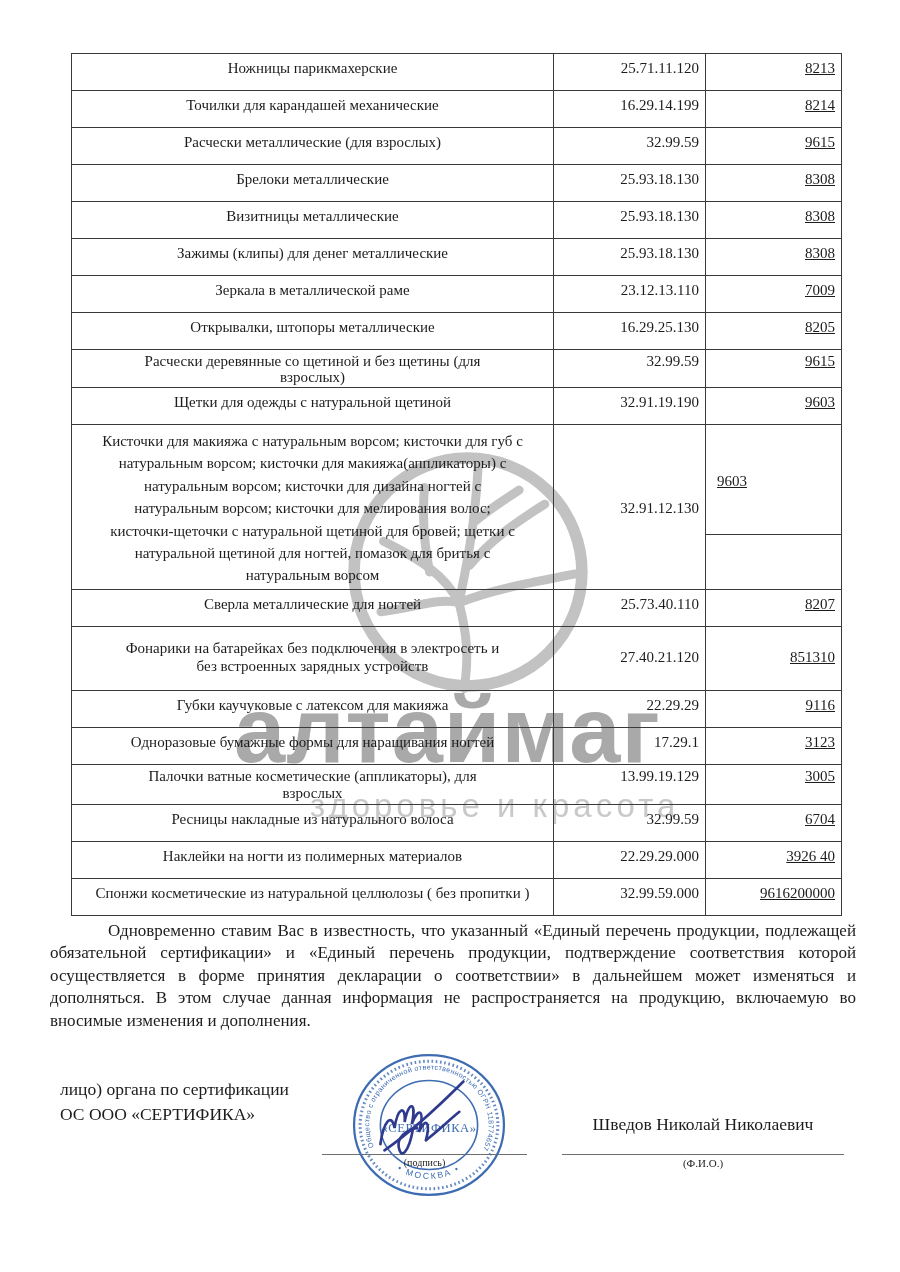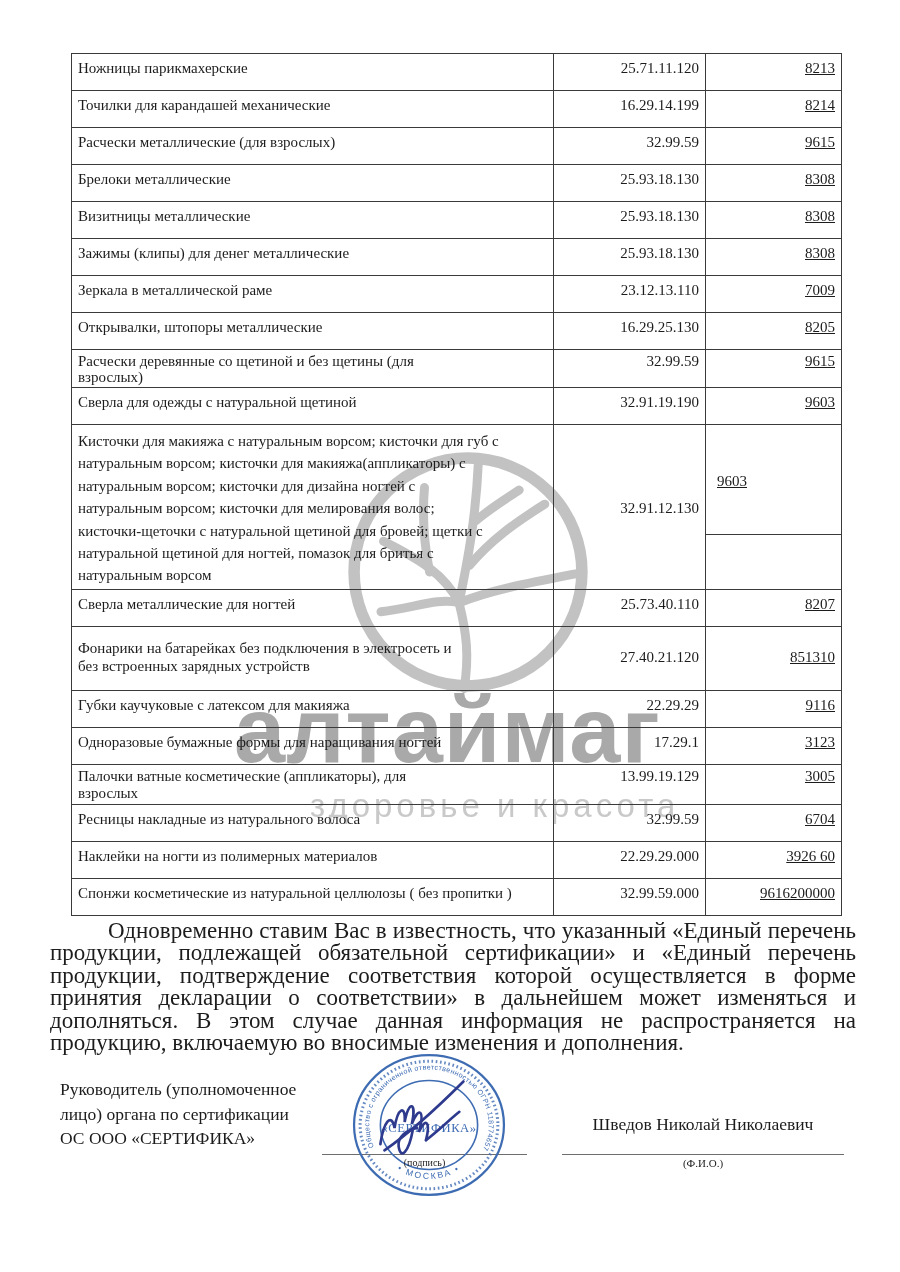"Ножницы парикмахерские" .doc-table td.c1 { text-align: none -> center }
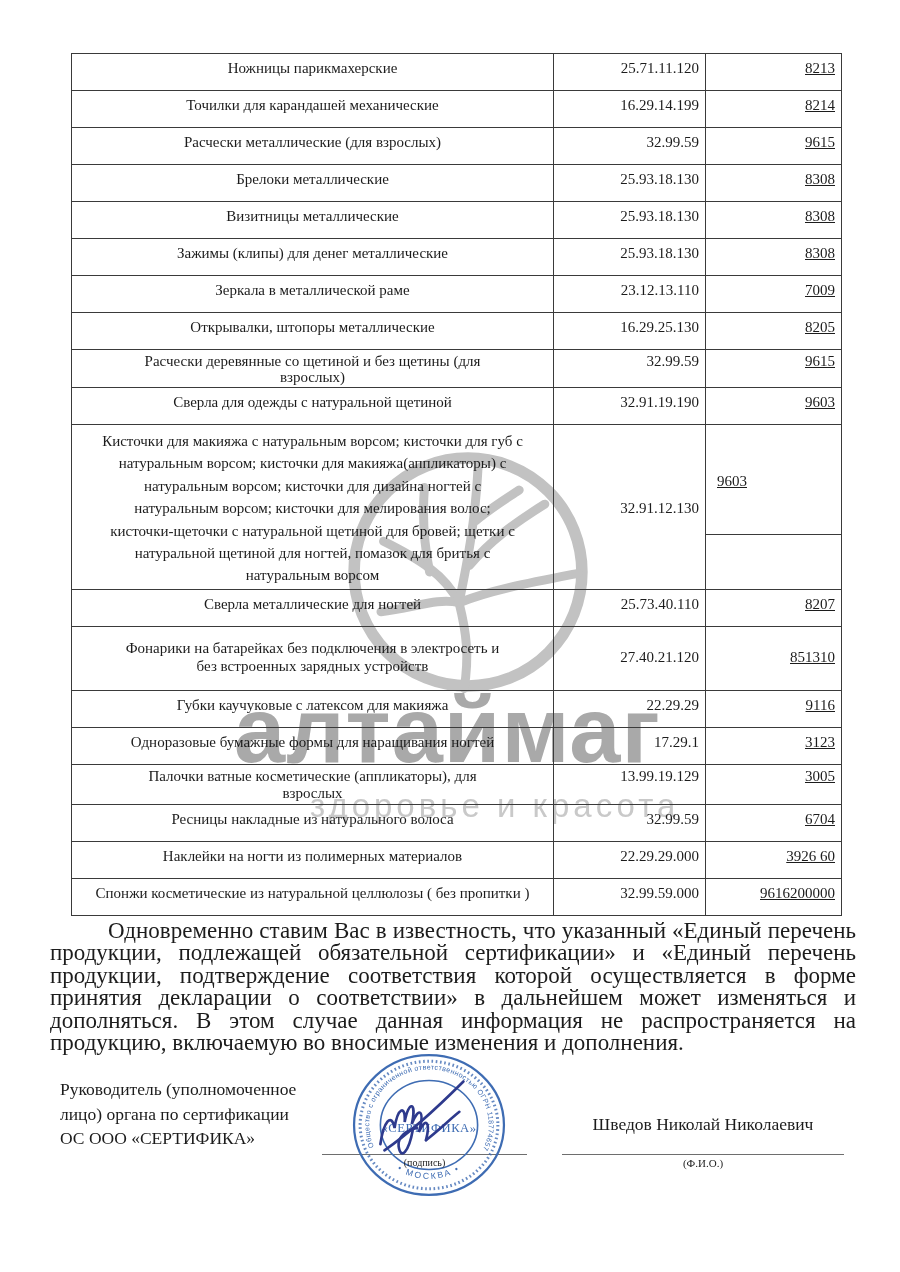"Сверла для одежды с натуральной" td.c1 { text: Сверла -> Щетки }
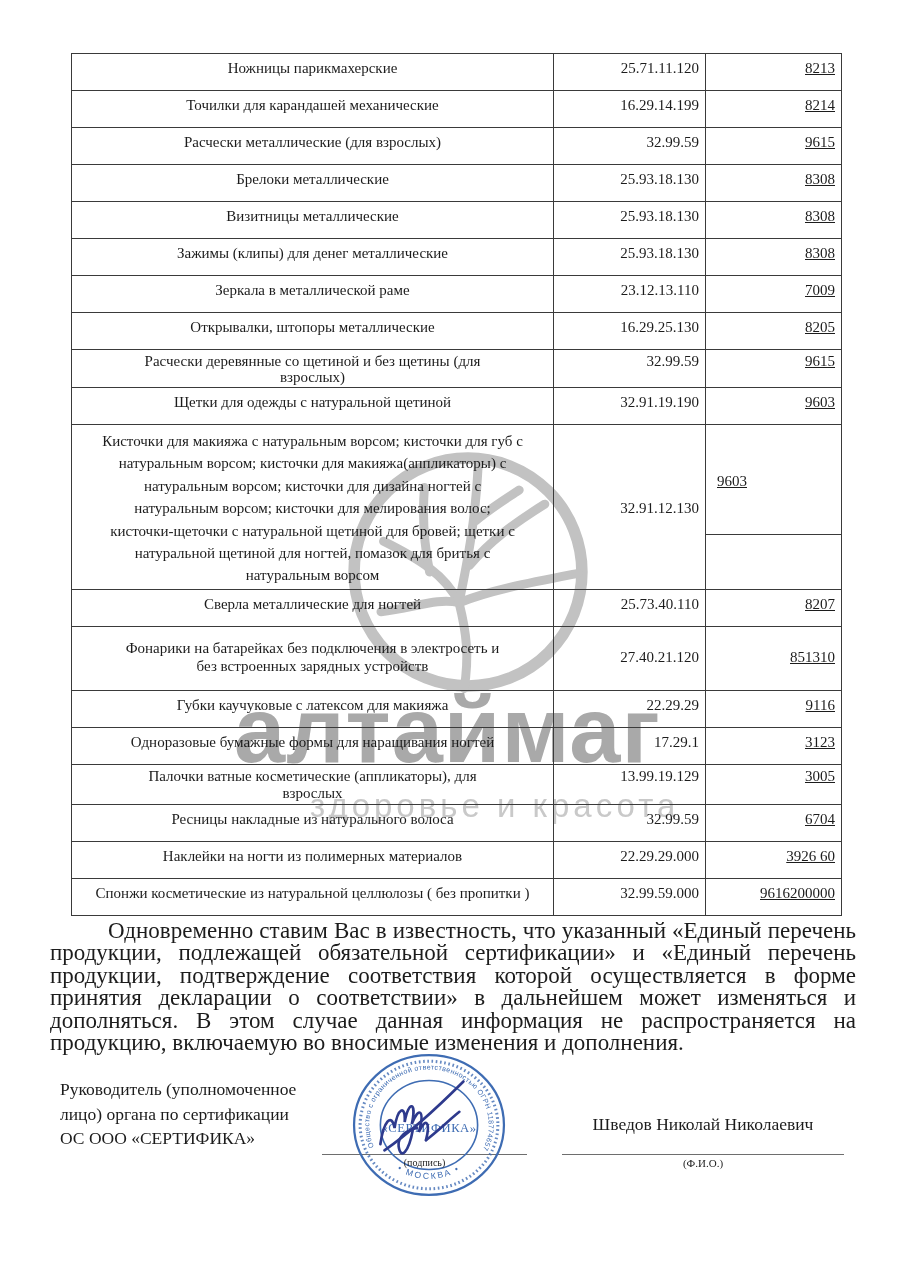"3926 60" td.c3 { text: 60 -> 40 }
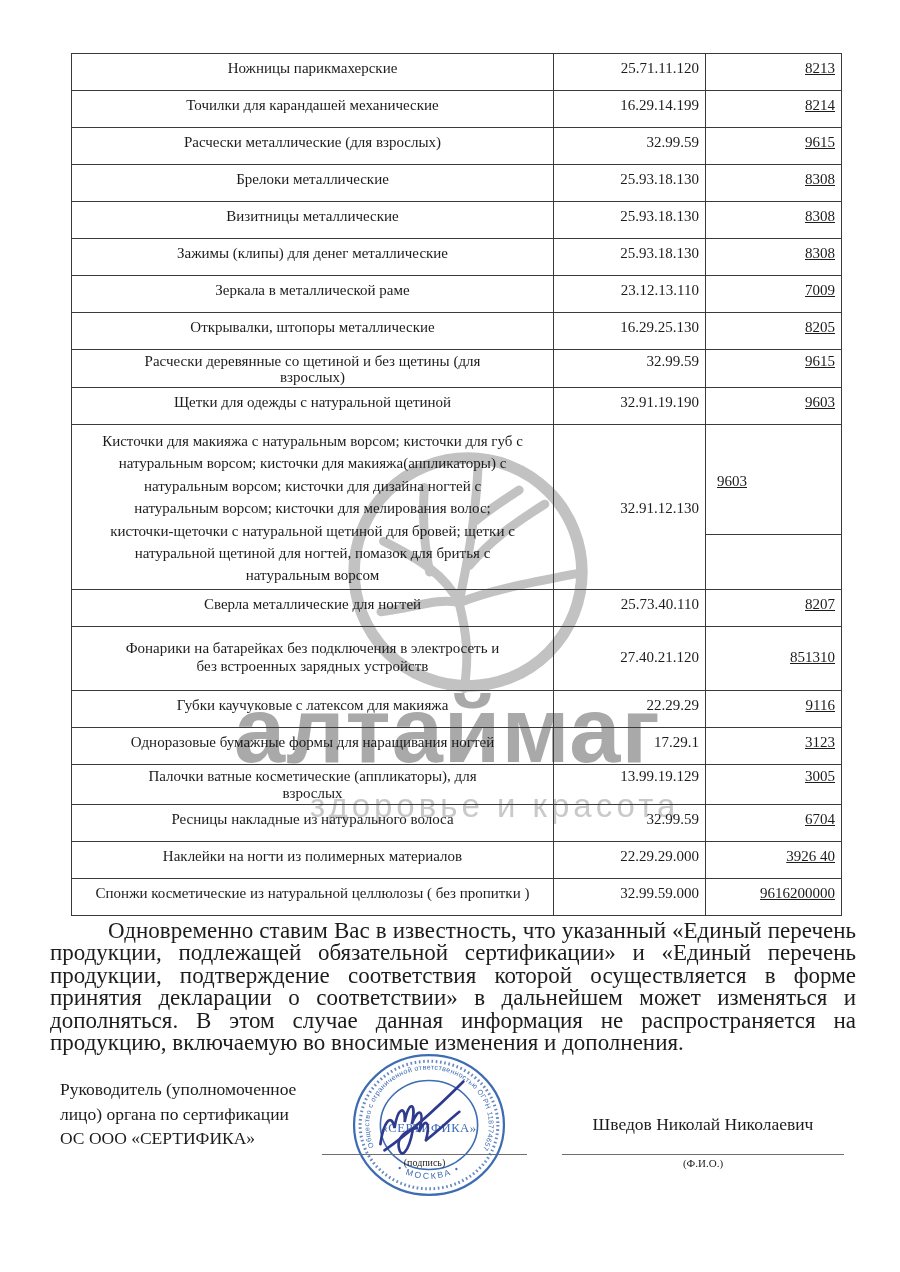"Одновременно ставим Вас в известность," .notice { font-size: 23px -> 17px }
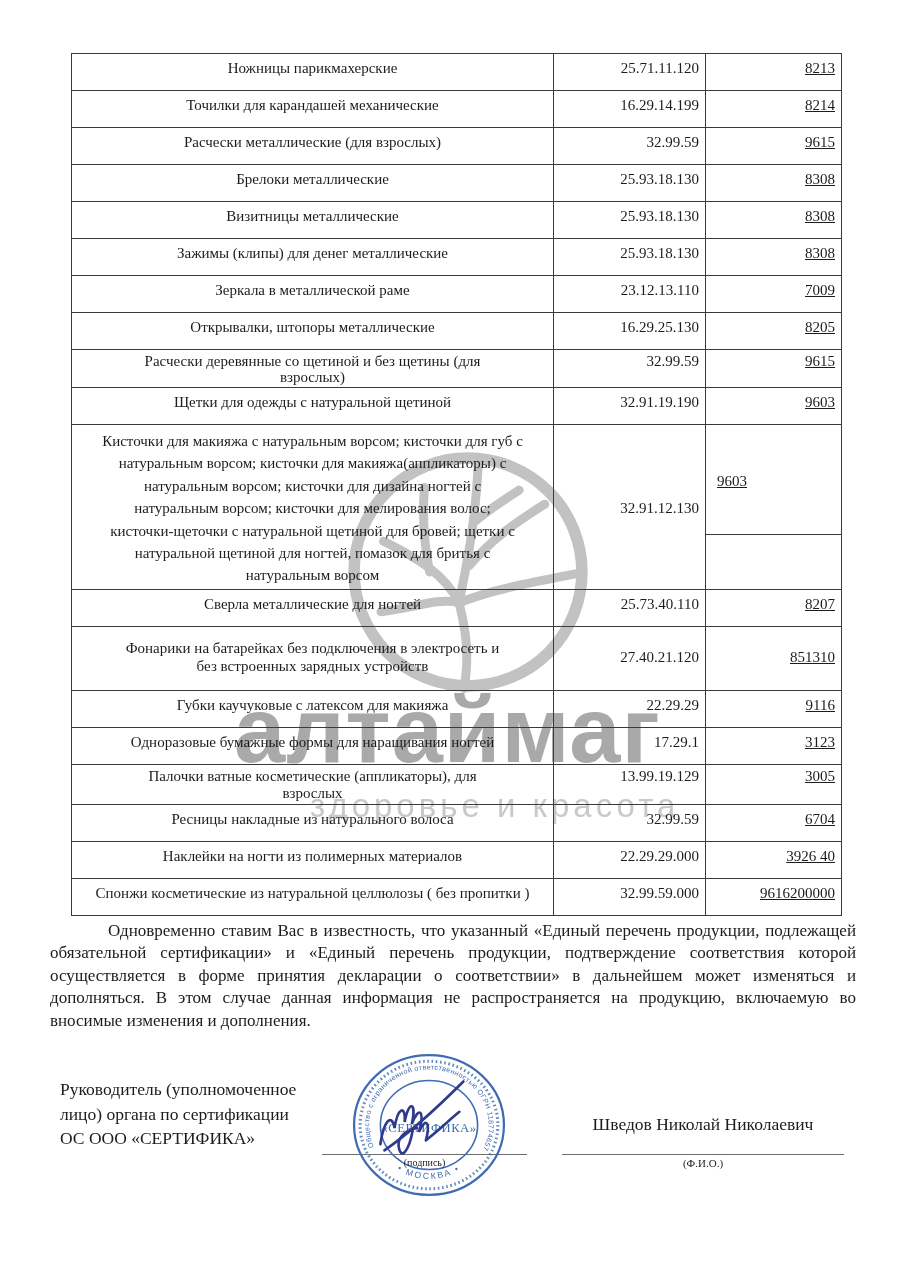"Руководитель (уполномоченное" div { html: <div>Руководитель (уполномоченное</div> -> none }
